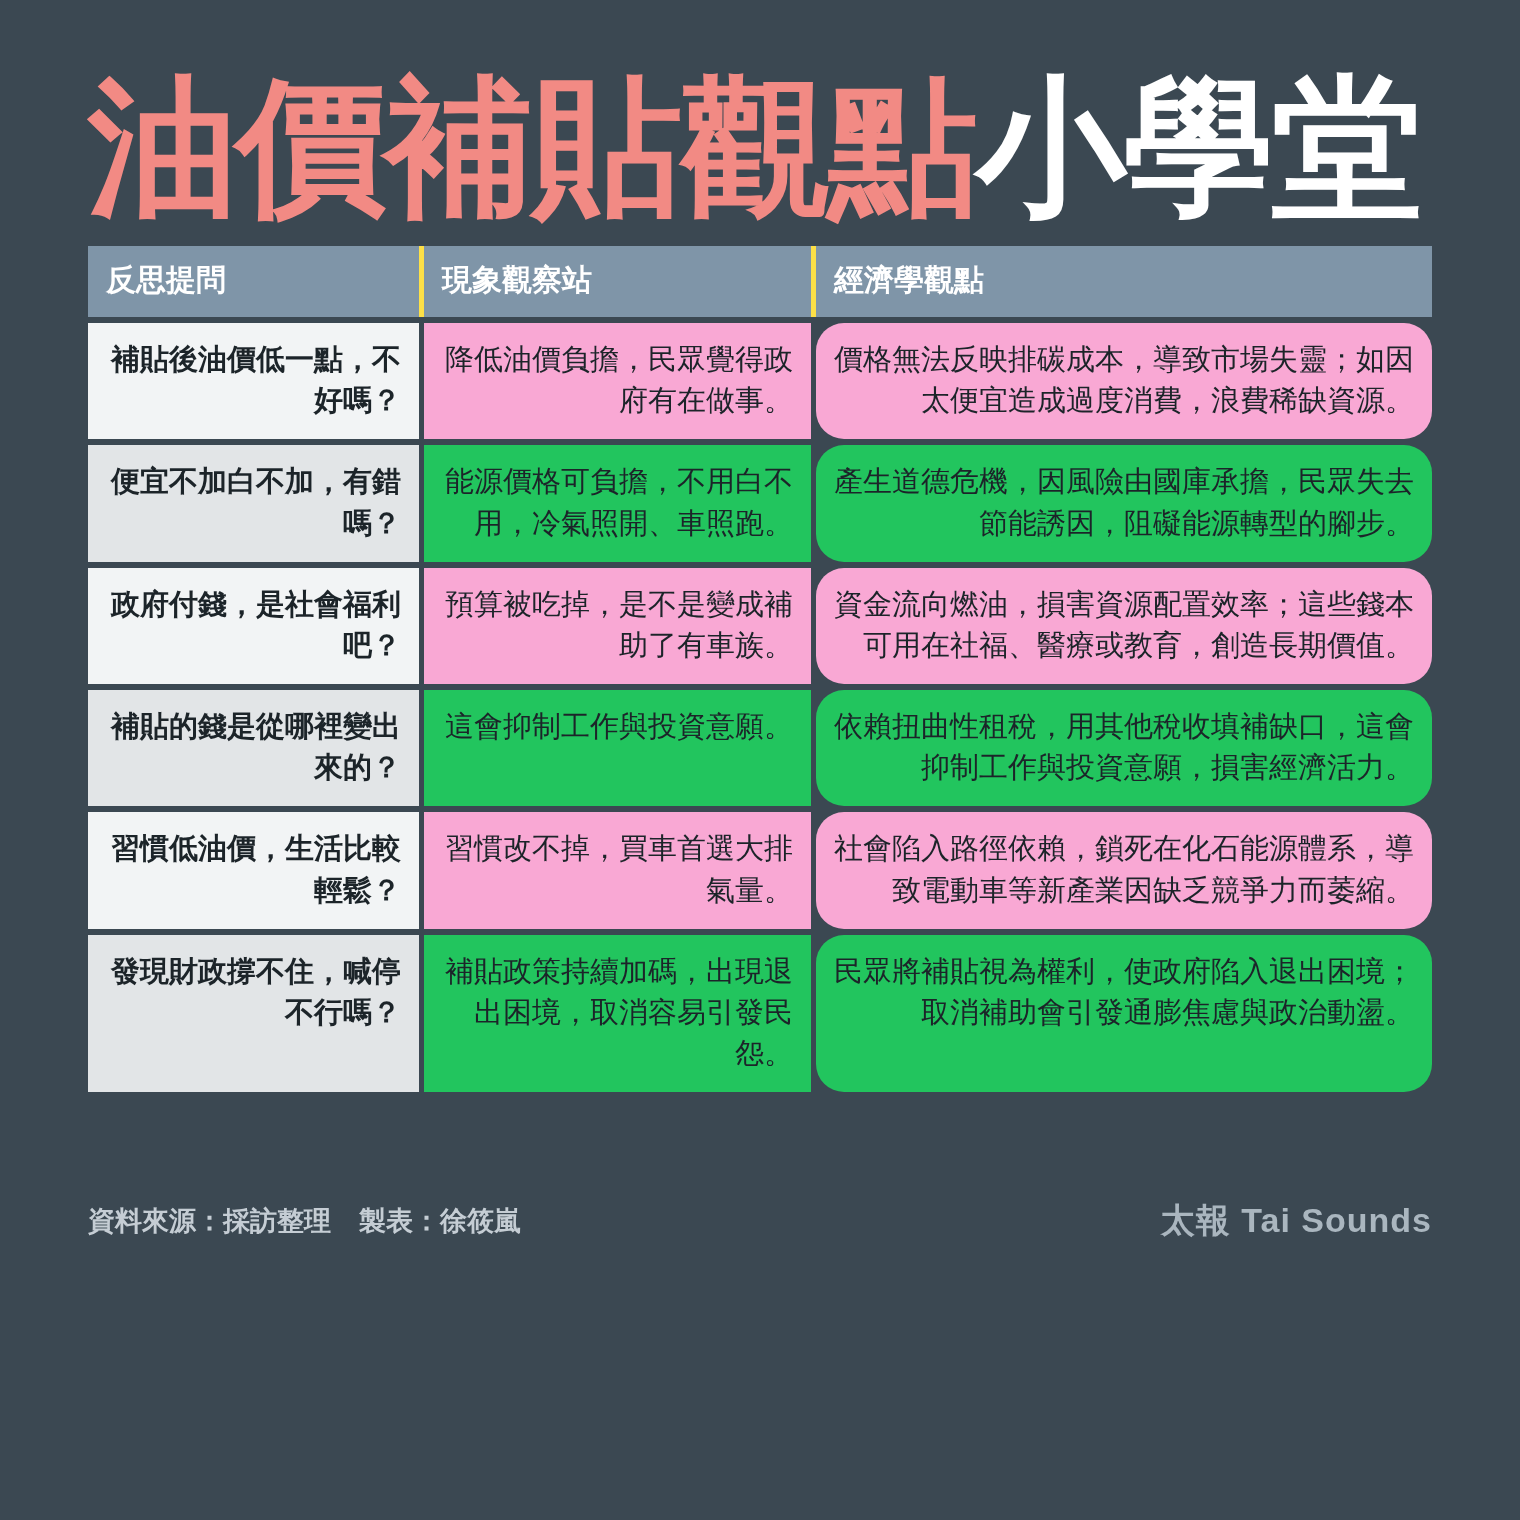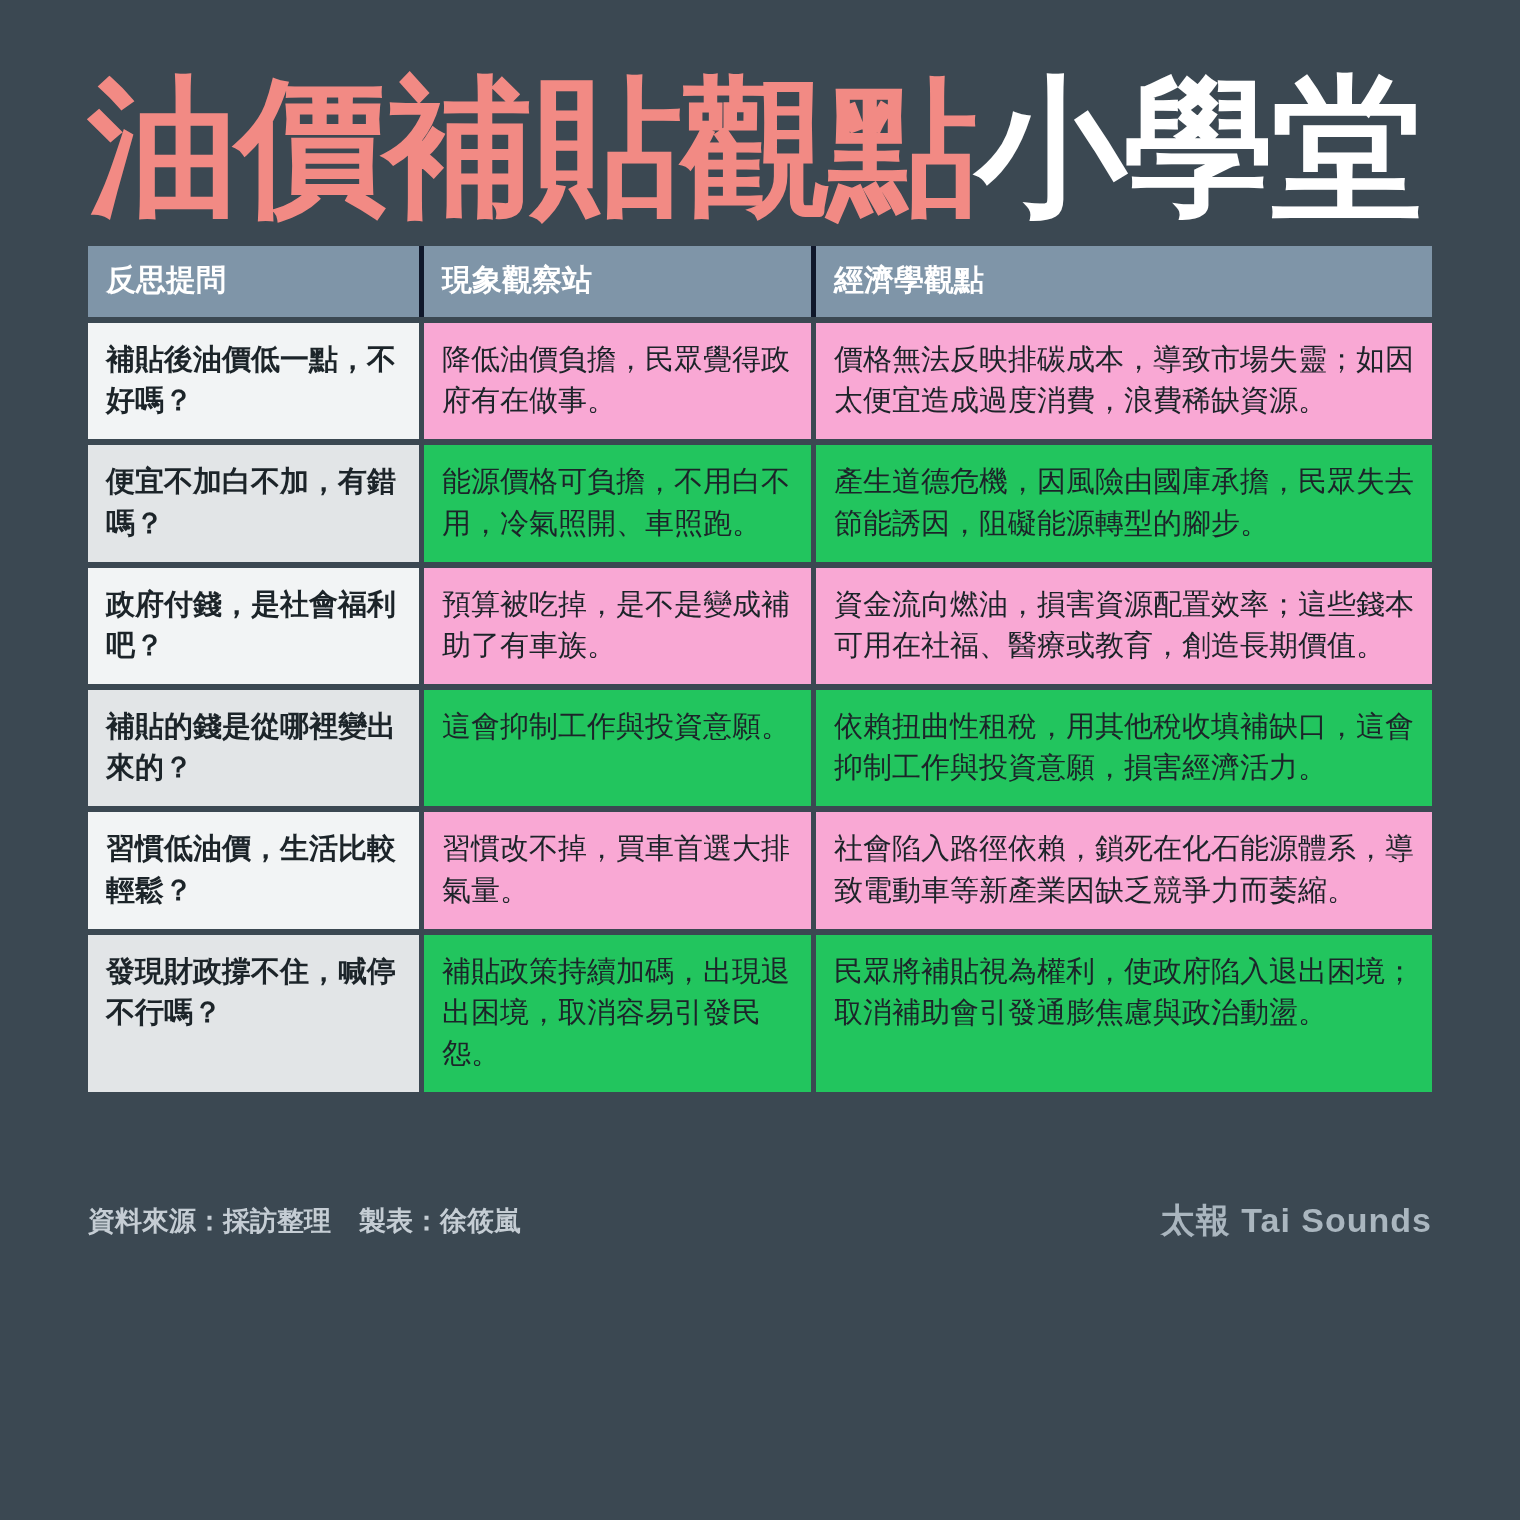"反思提問" thead th { border-right: 5px solid #0f172a -> 5px solid #fde047 }
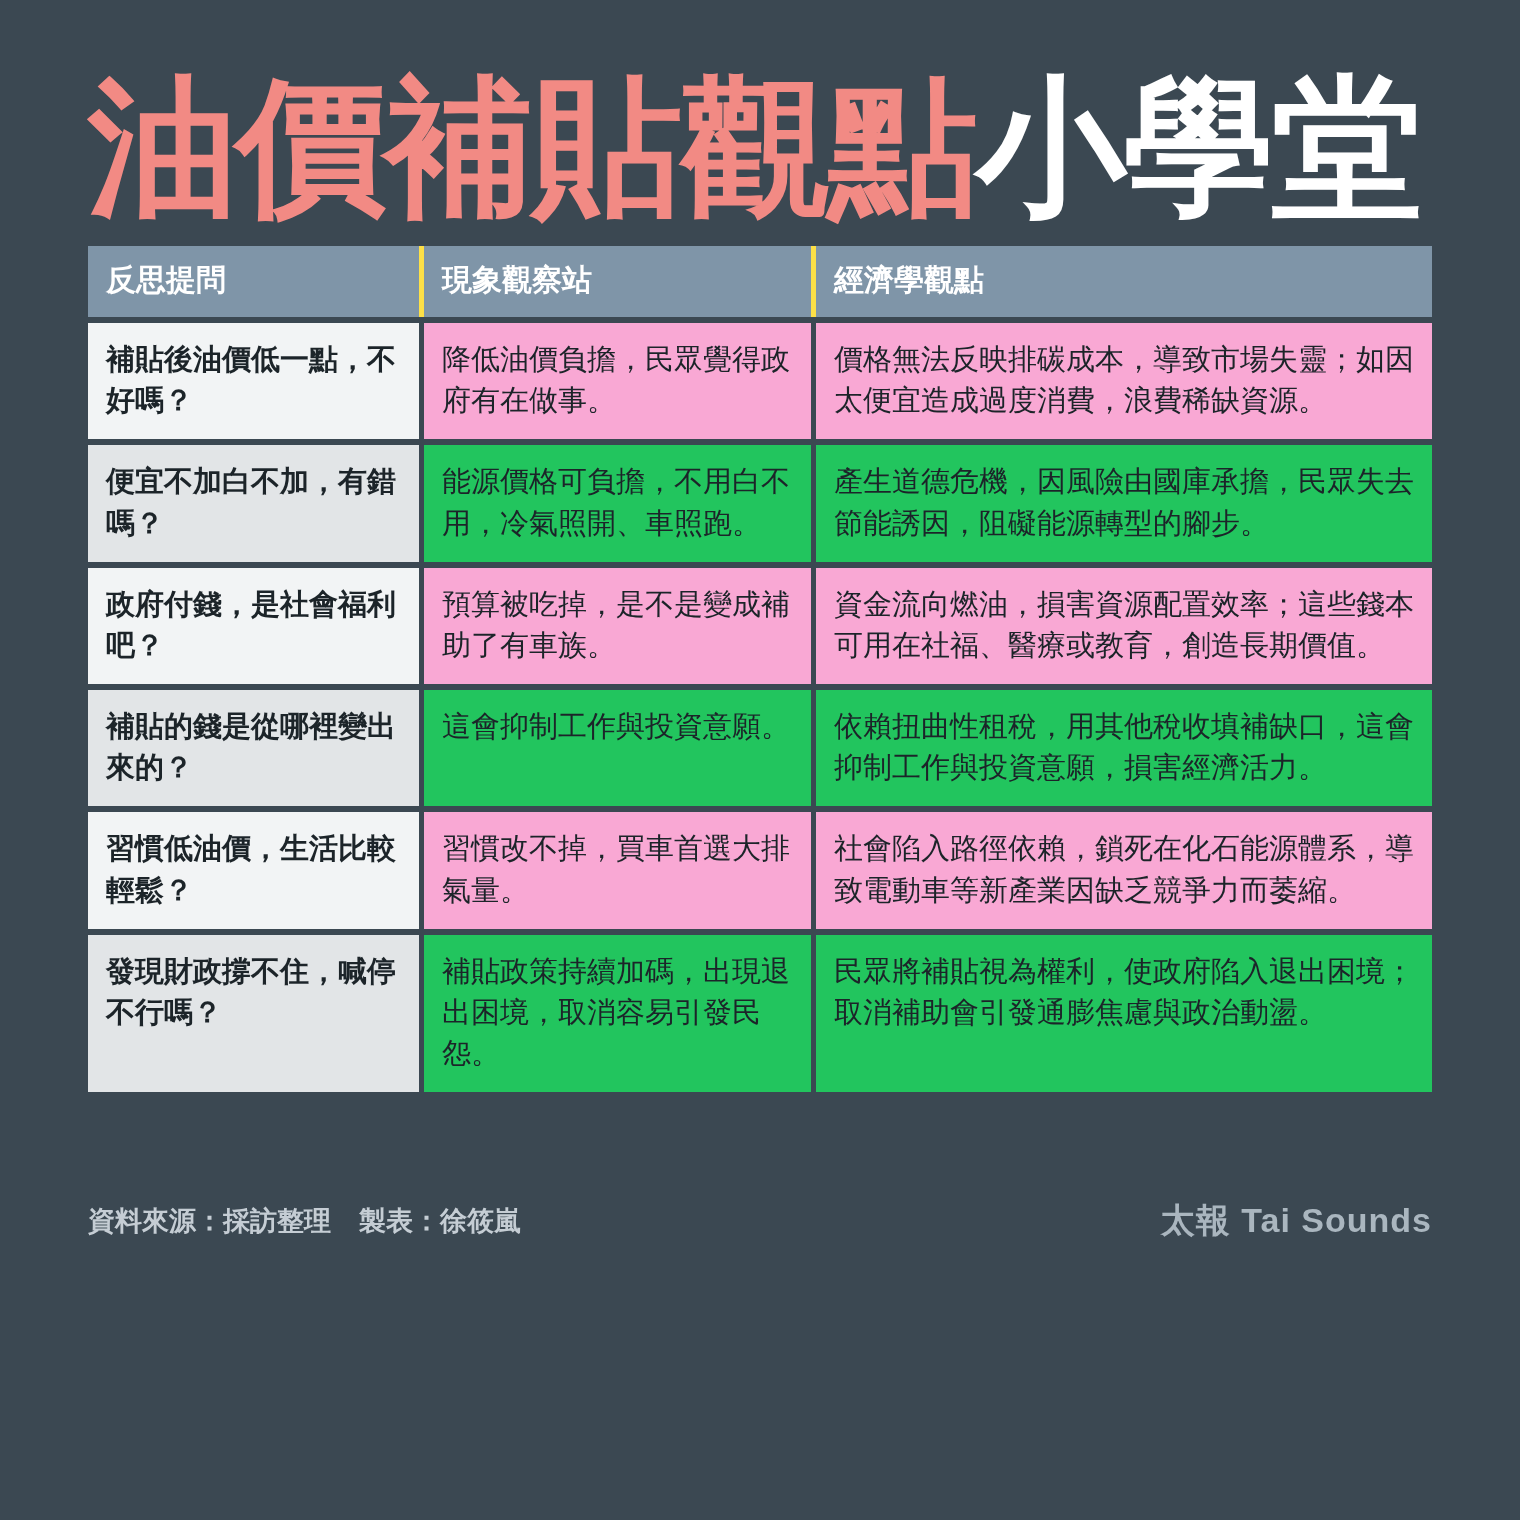"補貼後油價低一點，不好嗎？" tbody td { text-align: none -> right }
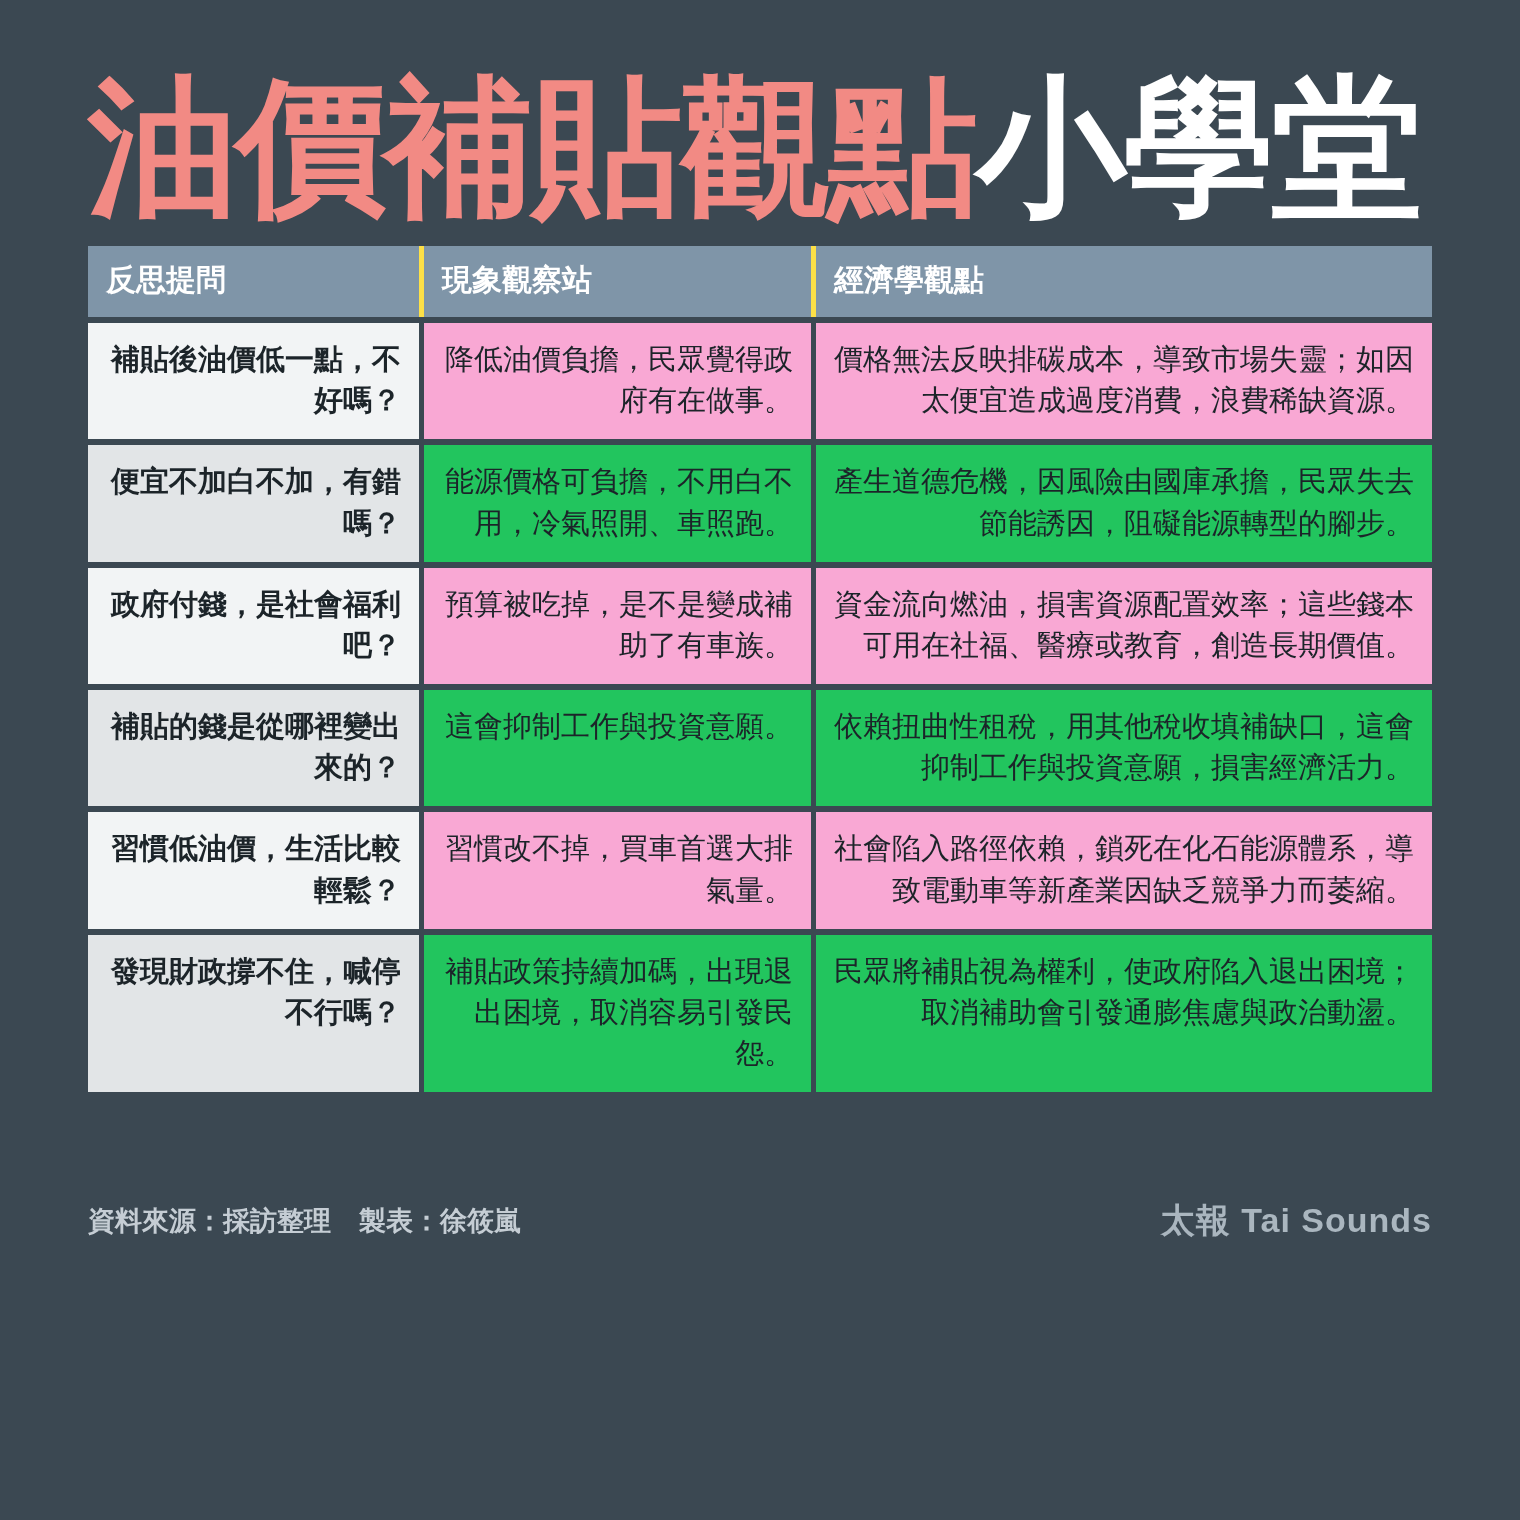"價格無法反映排碳成本，導致市場失靈；如因太便宜造成過度消費，浪費稀缺資源。" tbody td:last-child { border-radius: none -> 28px }
